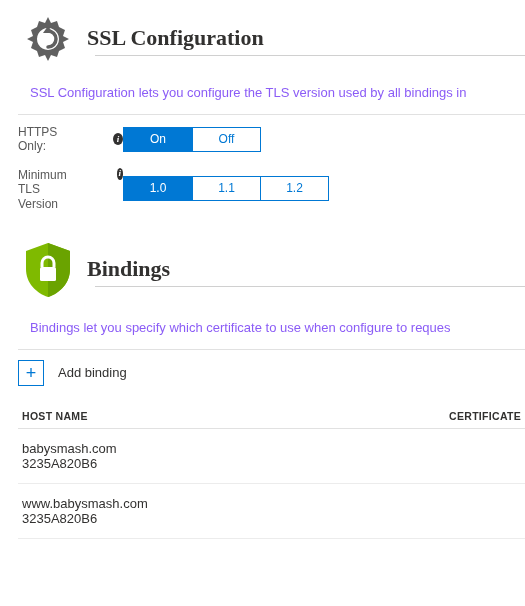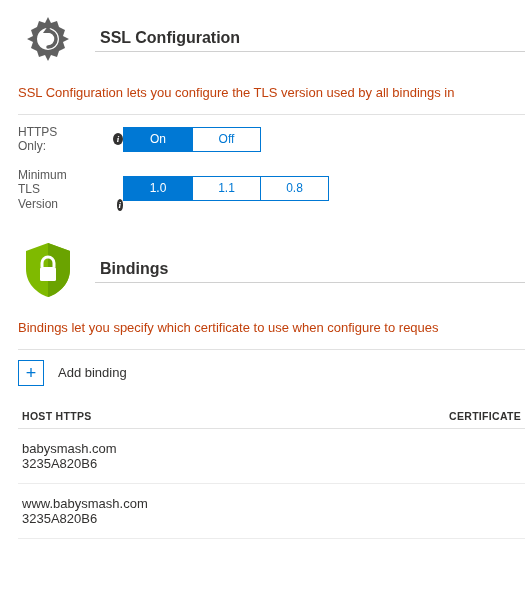"SSL Configuration" .section-header h2 { font-family: none -> Liberation Serif, serif; font-size: 16px -> 22px; margin: 0 0 4px 23px -> 0 0 4px 10px }
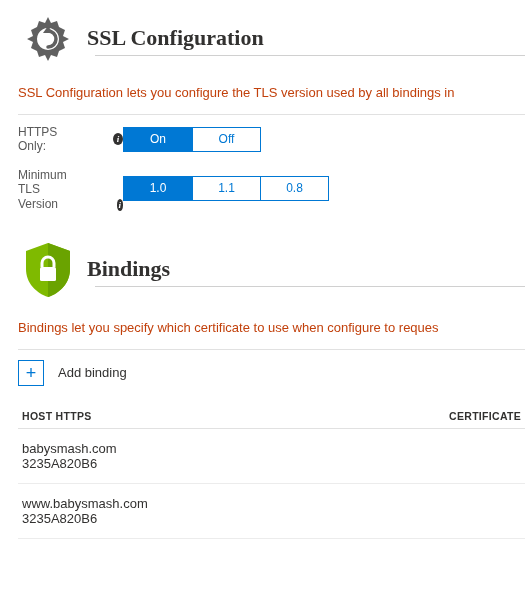"SSL Configuration lets you configure" .desc { color: #c2410c -> #8b5cf6; margin: 0 0 14px 0 -> 0 0 14px 12px }
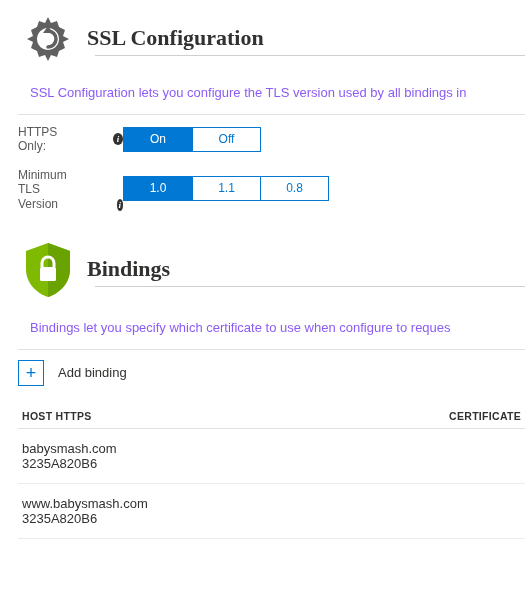"Minimum TLS Version" .form-label.multi { align-items: flex-end -> flex-start }
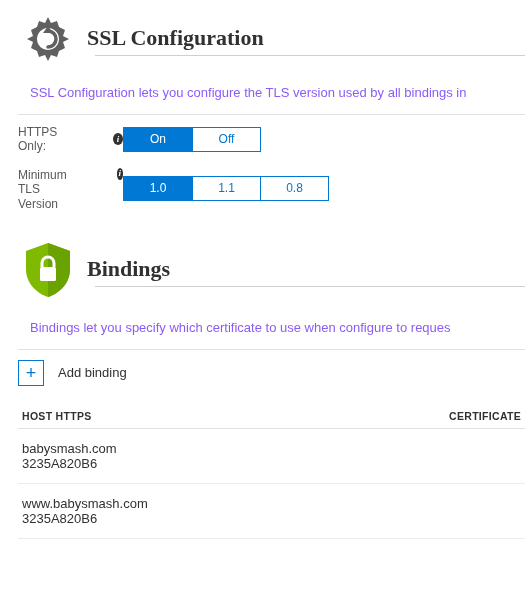"0.8" div.seg-btn { text: 0.8 -> 1.2 }
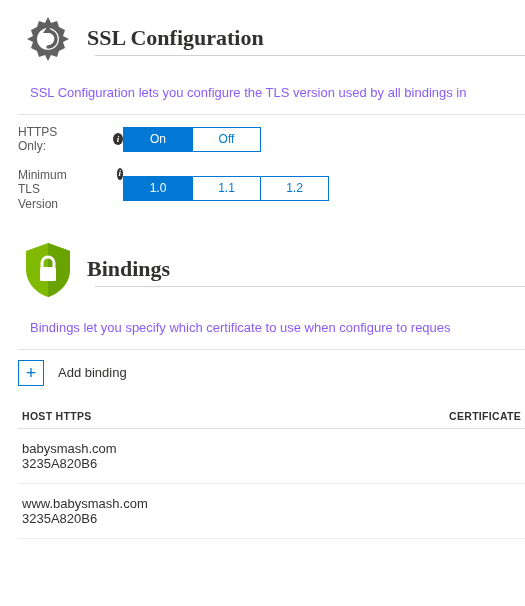"HOST HTTPS" div.col-host { text: HTTPS -> NAME }
